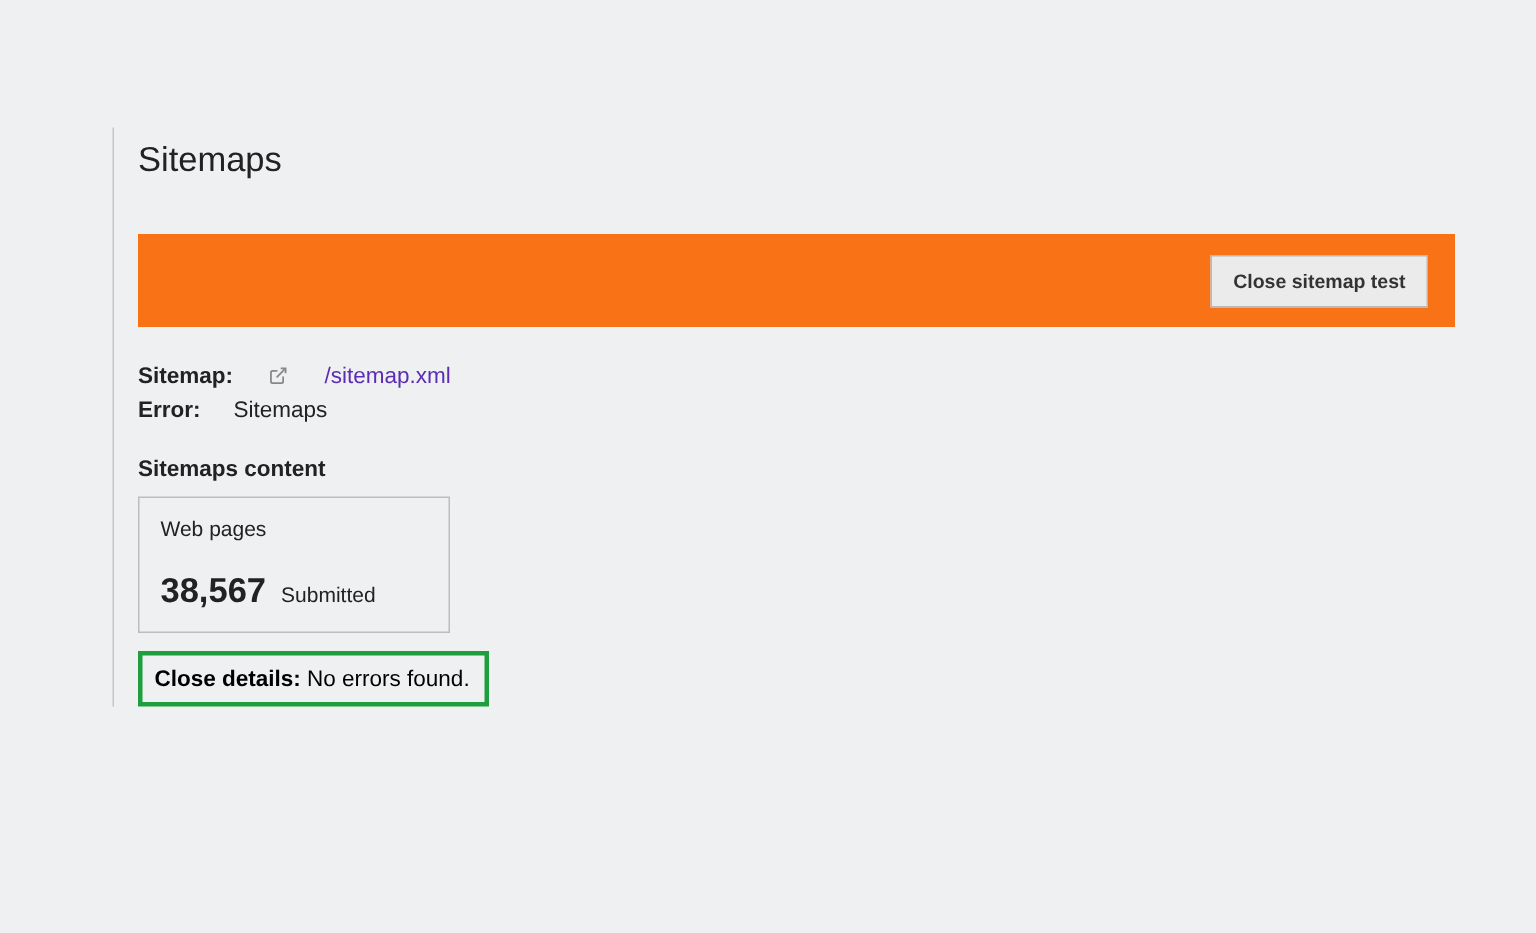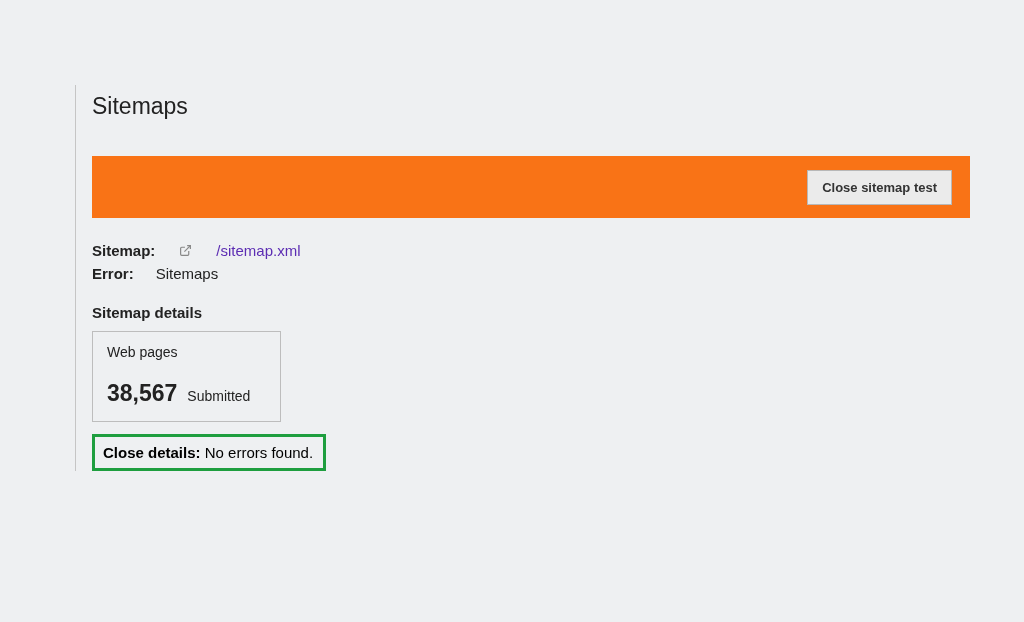"Sitemap details" div.section-heading { text: Sitemap details -> Sitemaps content }
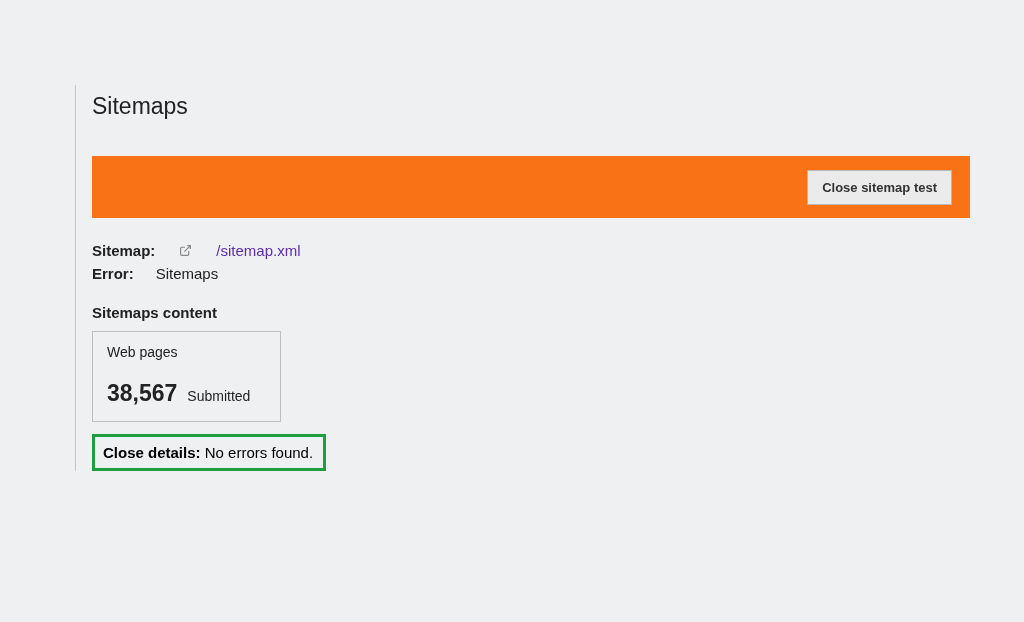"Web pages" .content-card { width: 189px -> 208px }
